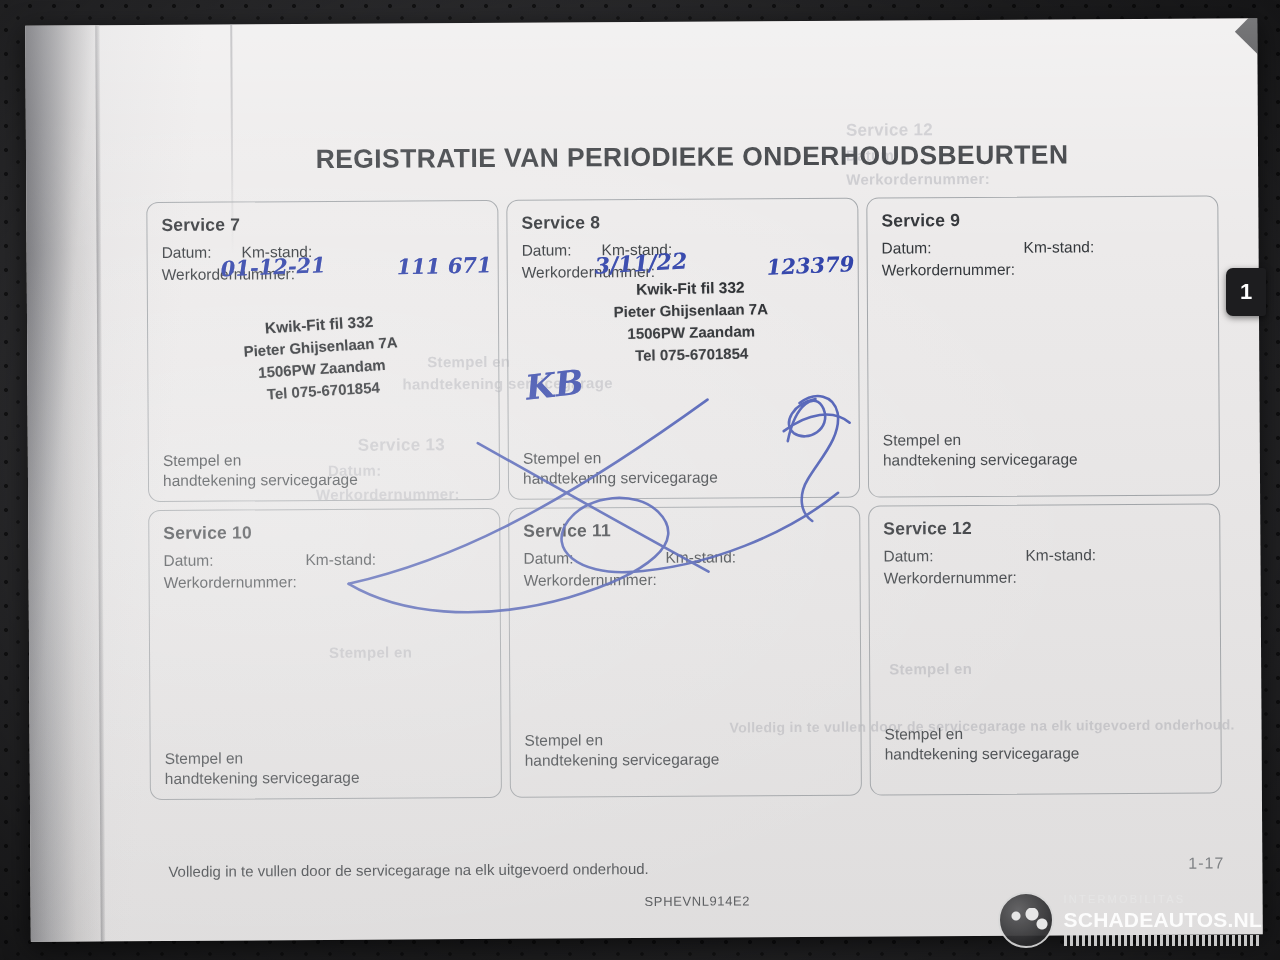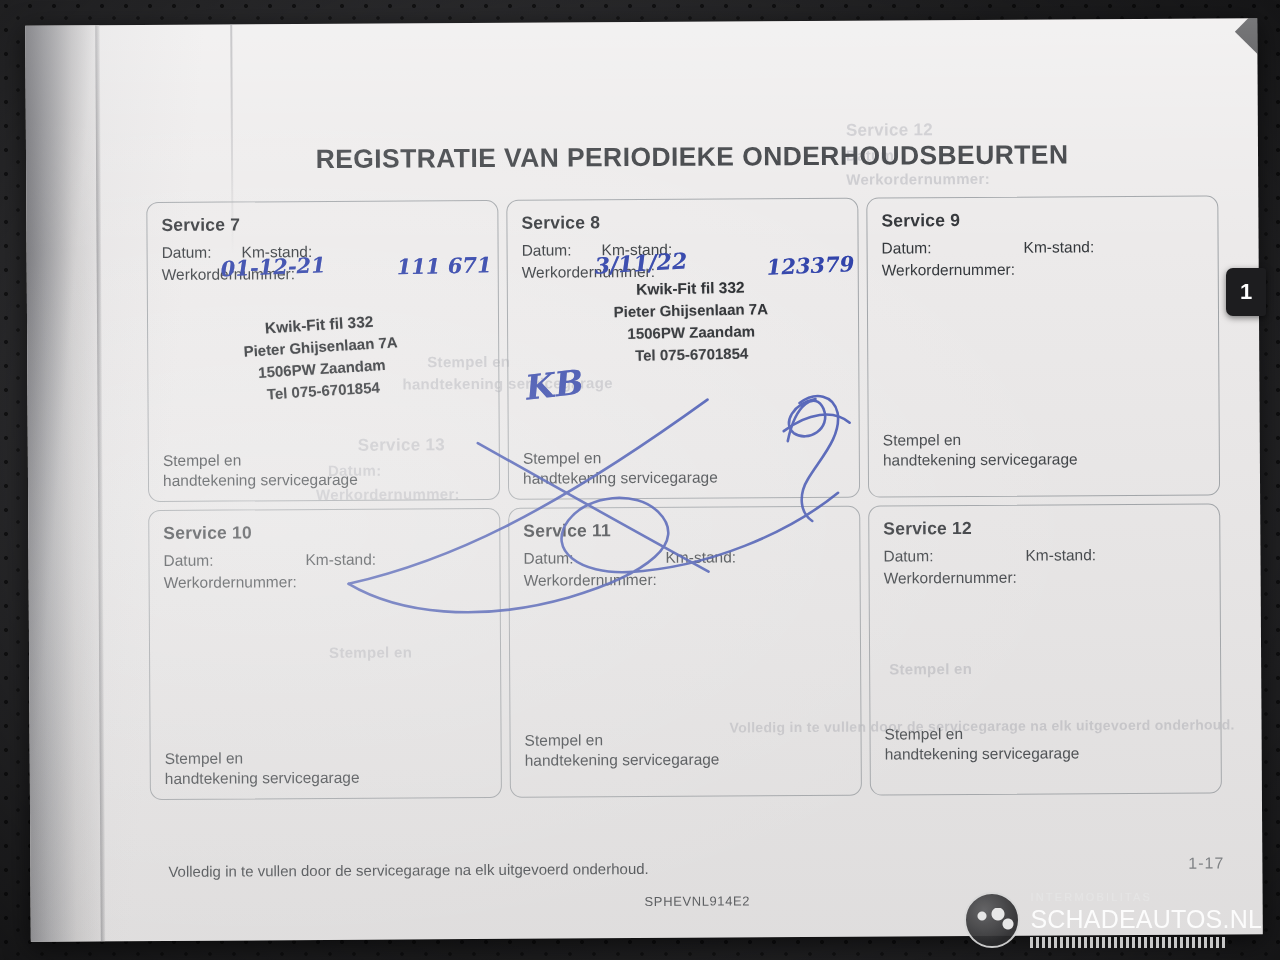"SCHADEAUTOS.NL" #wm-big { font-size: 25px -> 21px; font-weight: normal -> bold }
